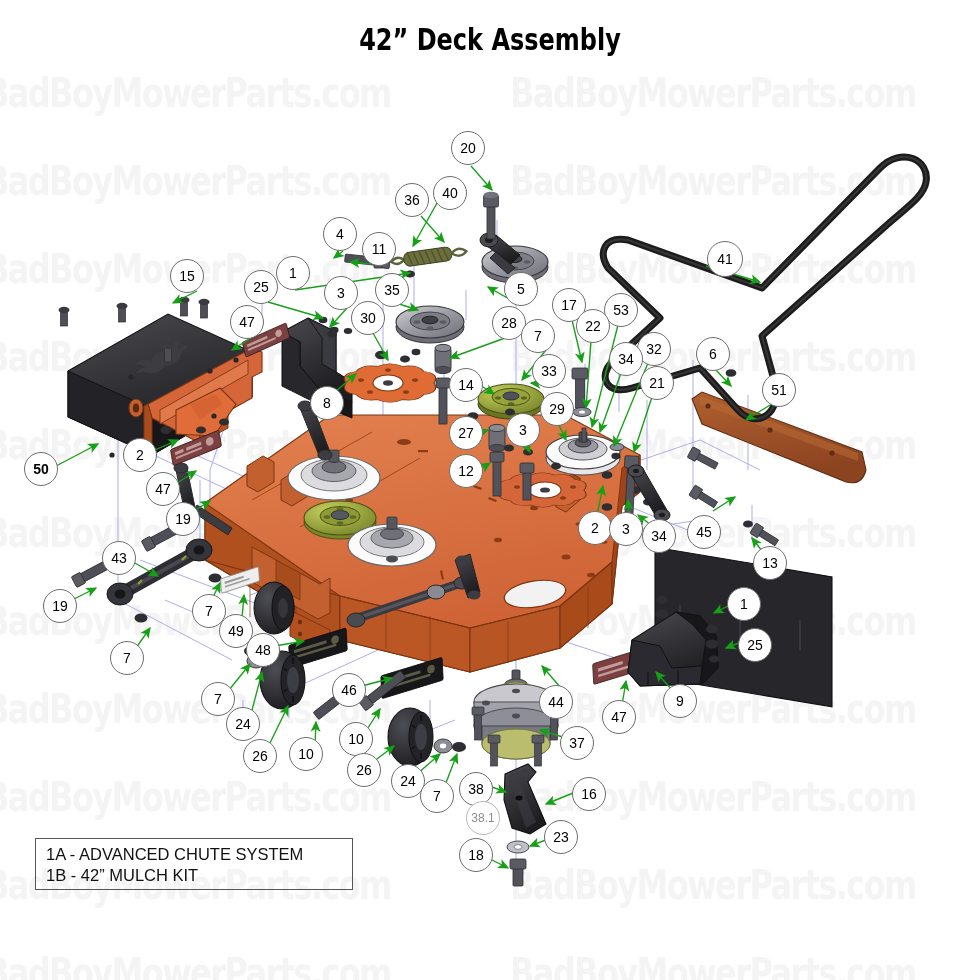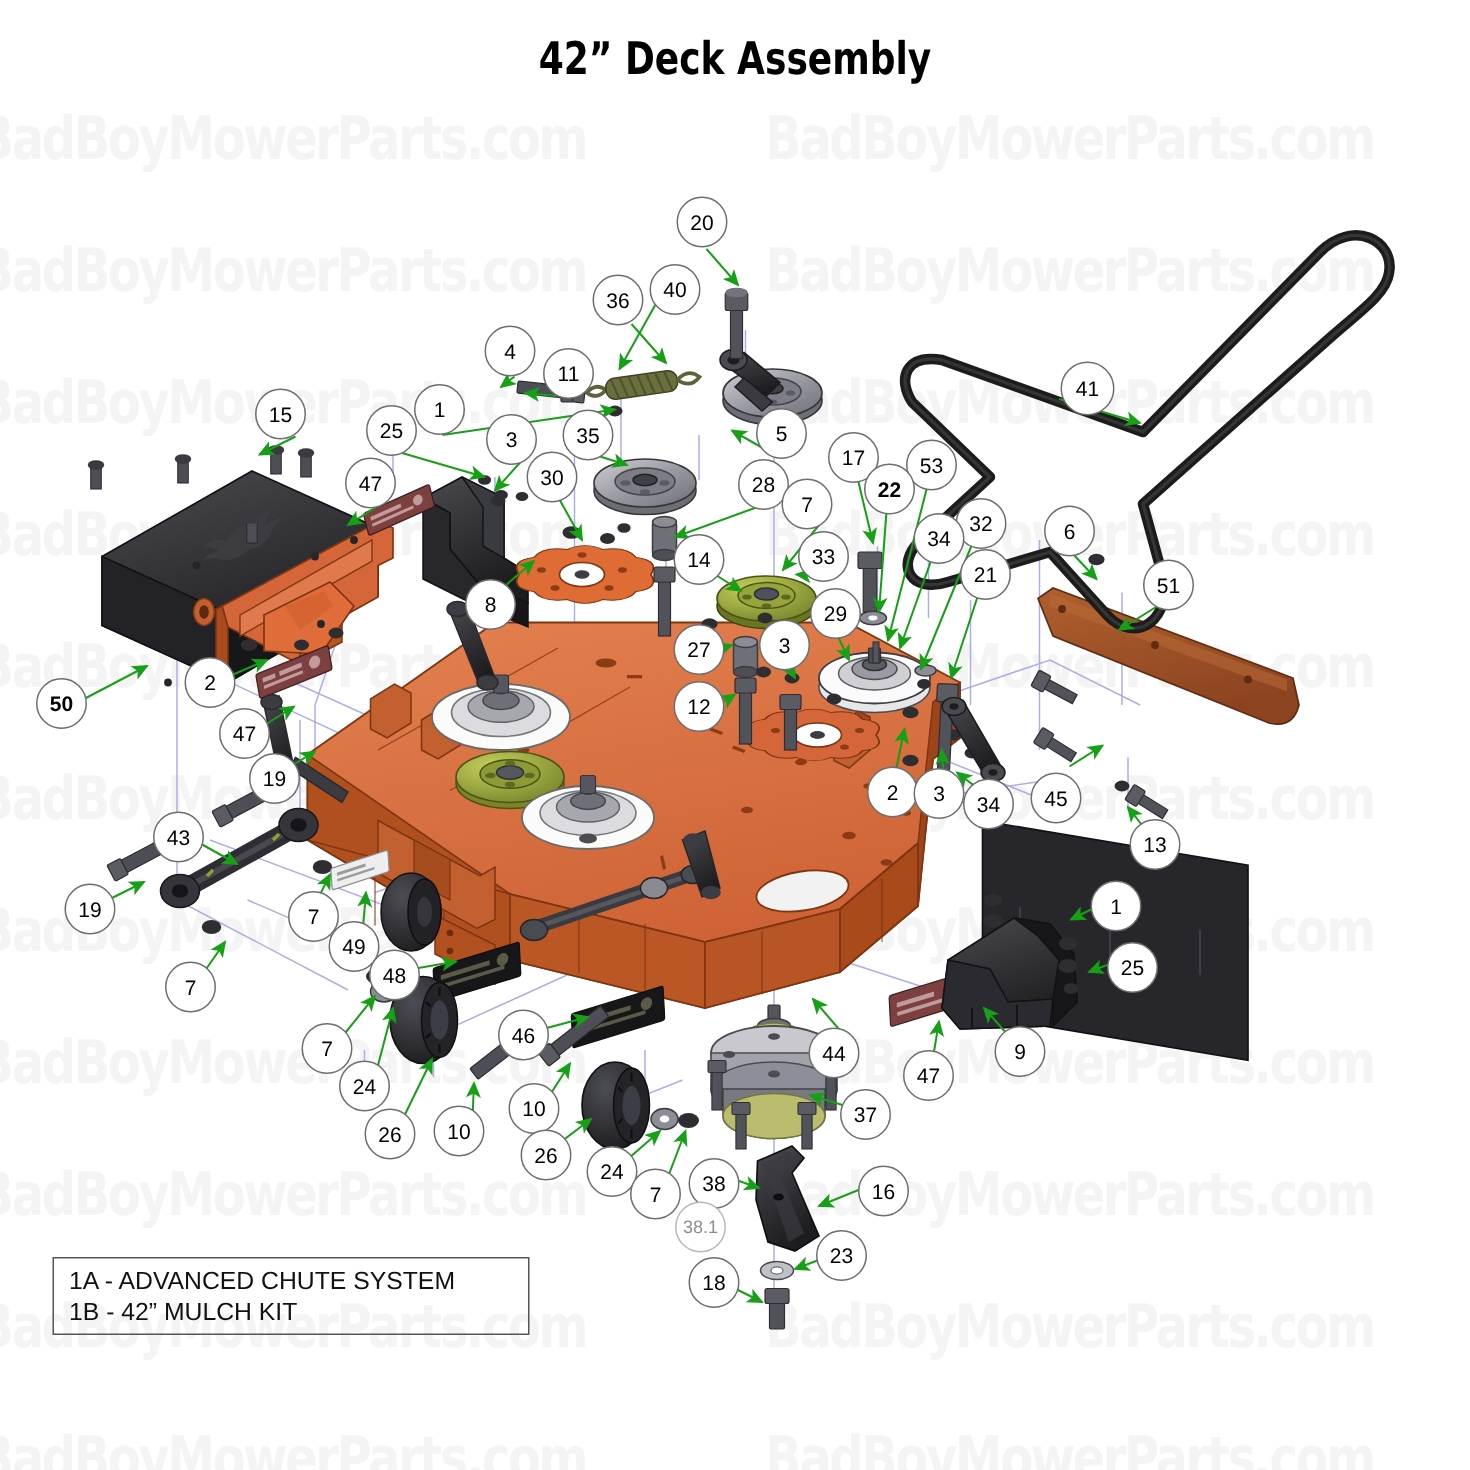"22" div.co { font-weight: bold -> none }
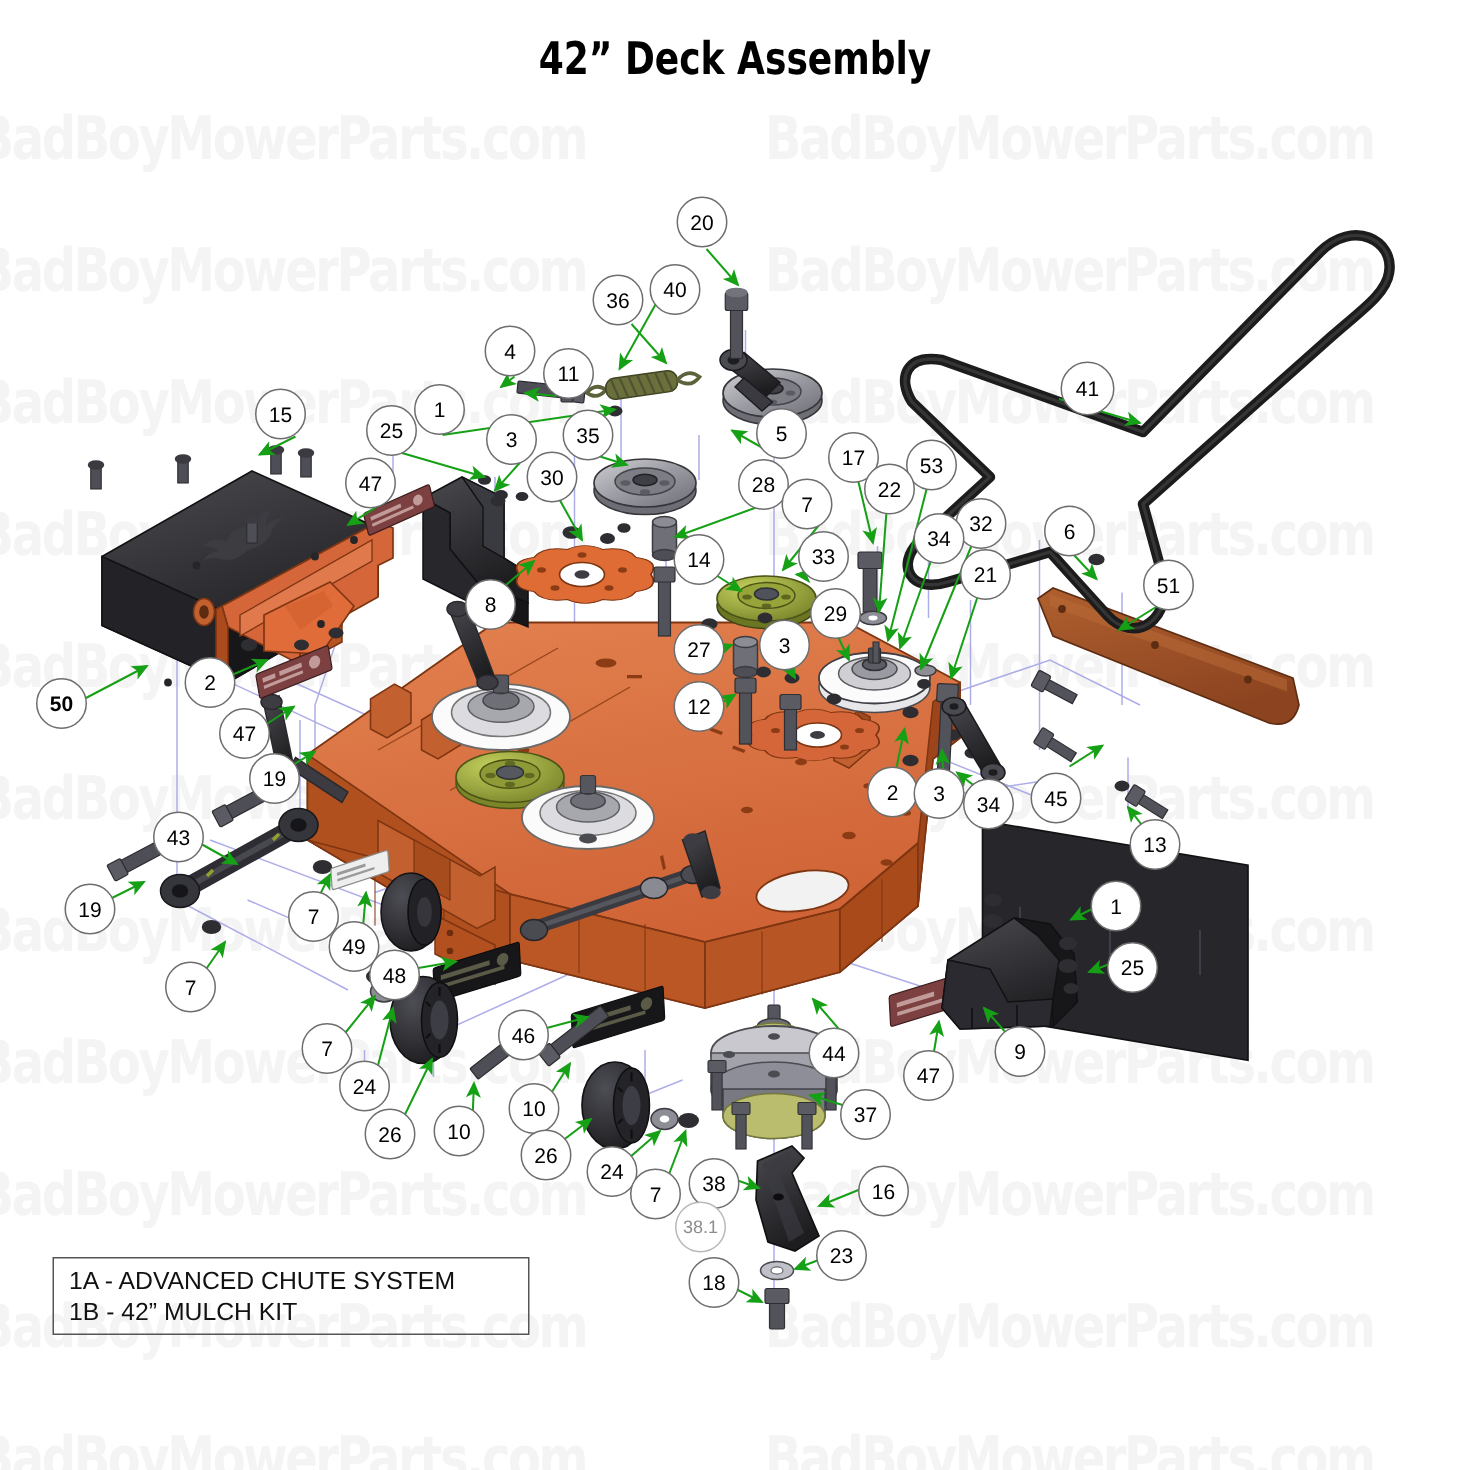"14" div.co { top: 356px -> 368px }
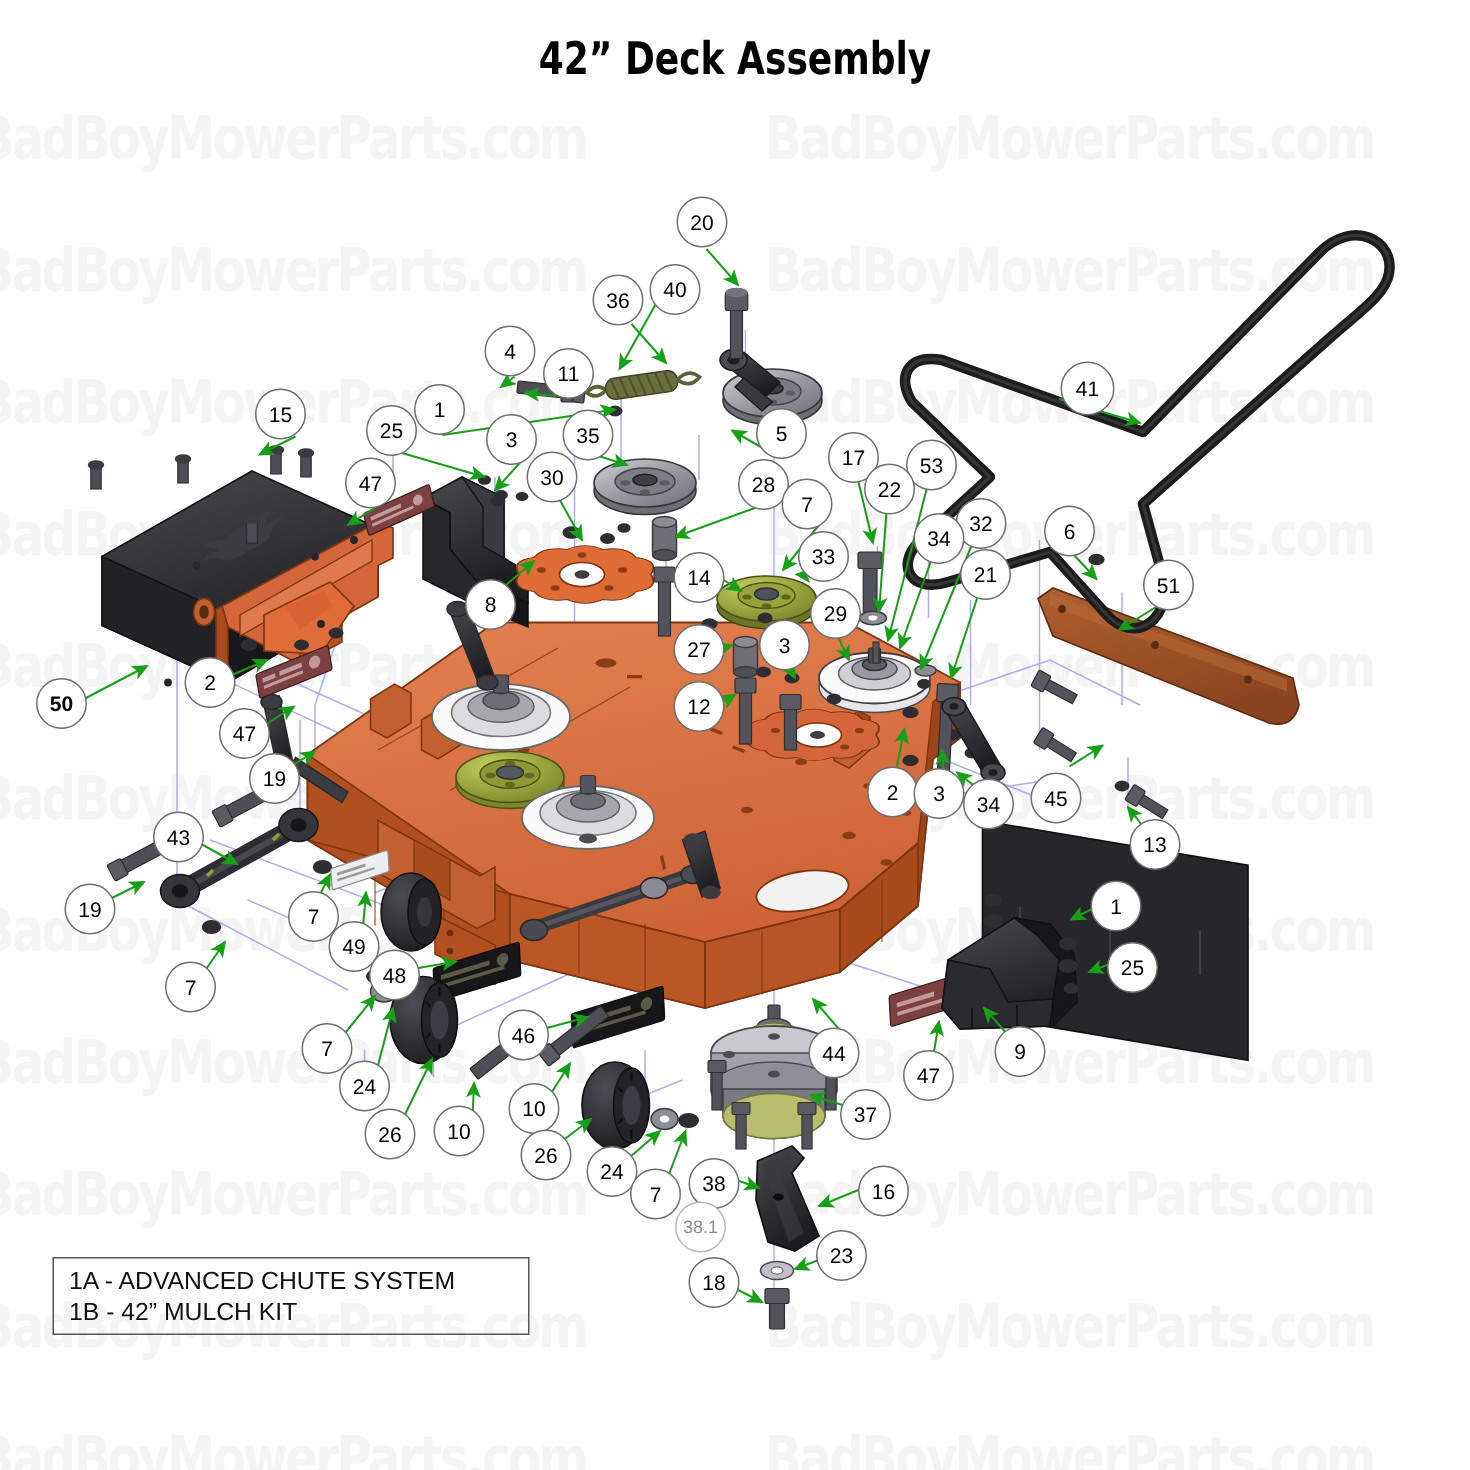"38.1" div.co { left: 450px -> 466px }
